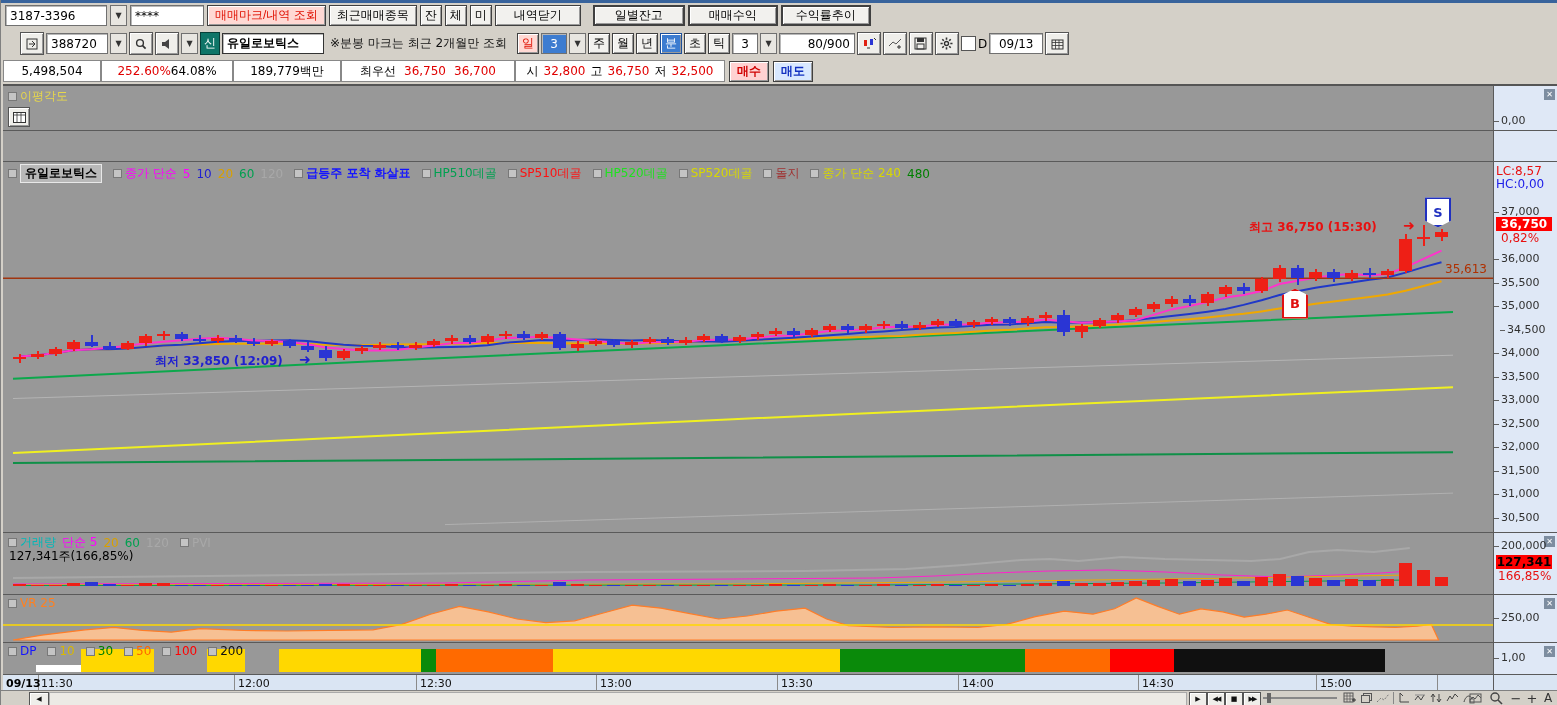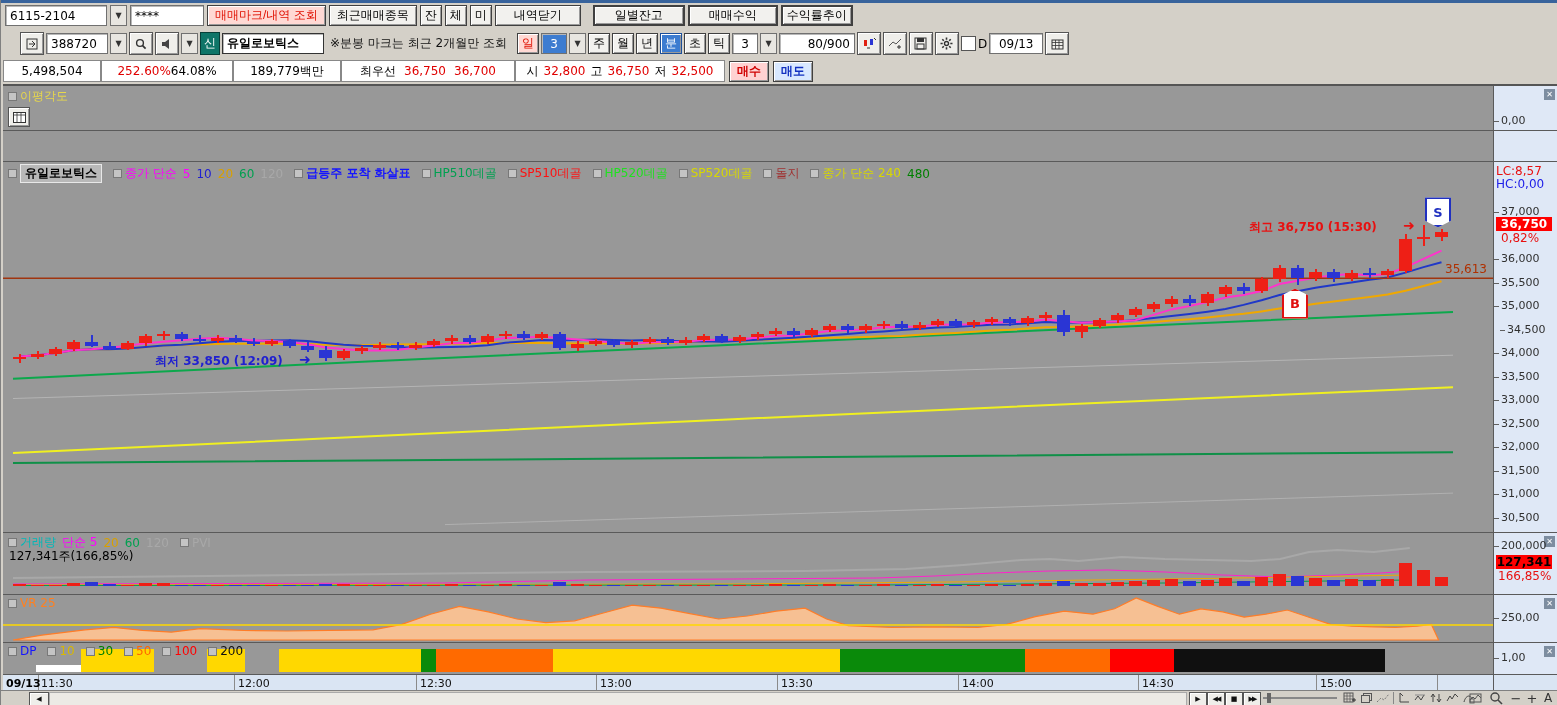"6115-2104" span.field { text: 6115-2104 -> 3187-3396 }
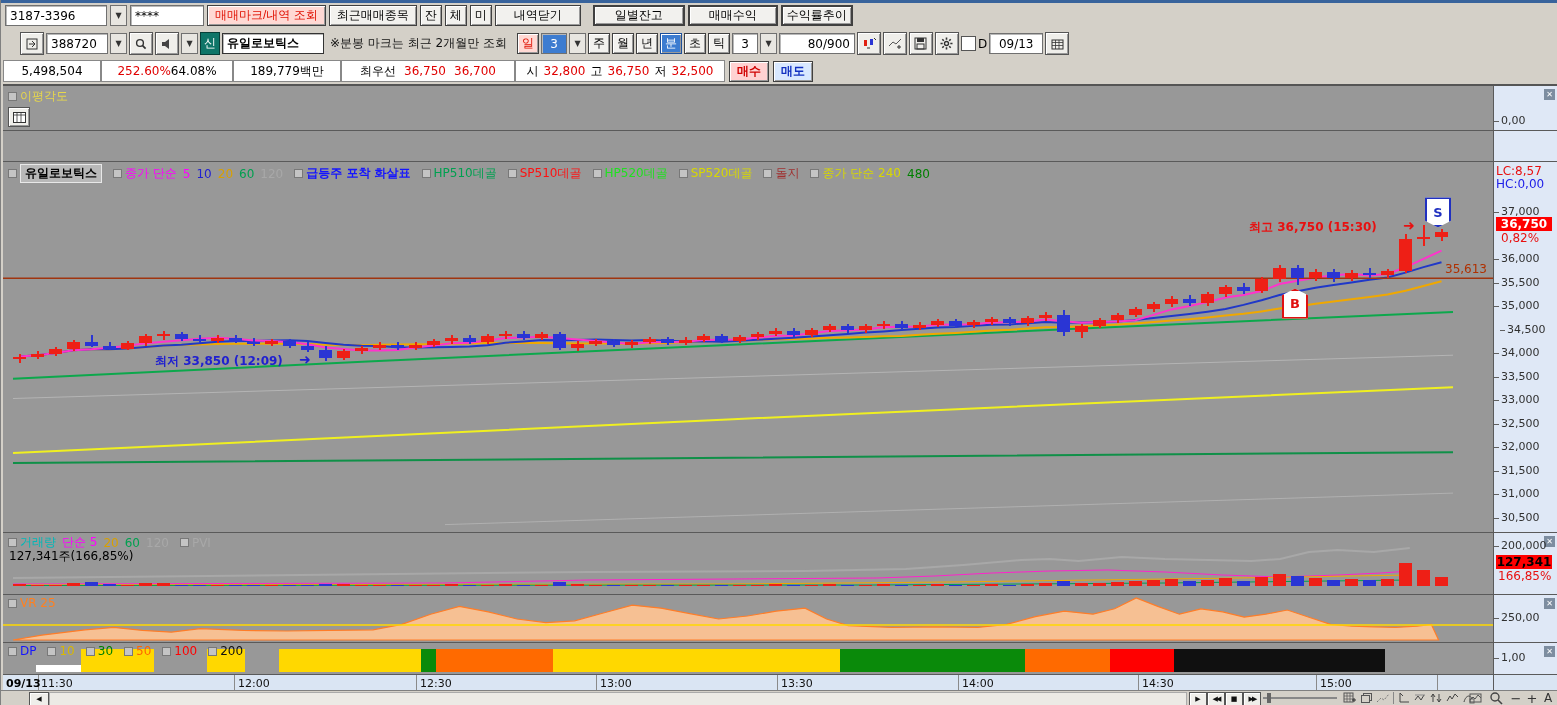"수익률추이" button.btn { width: 72px -> 90px }
